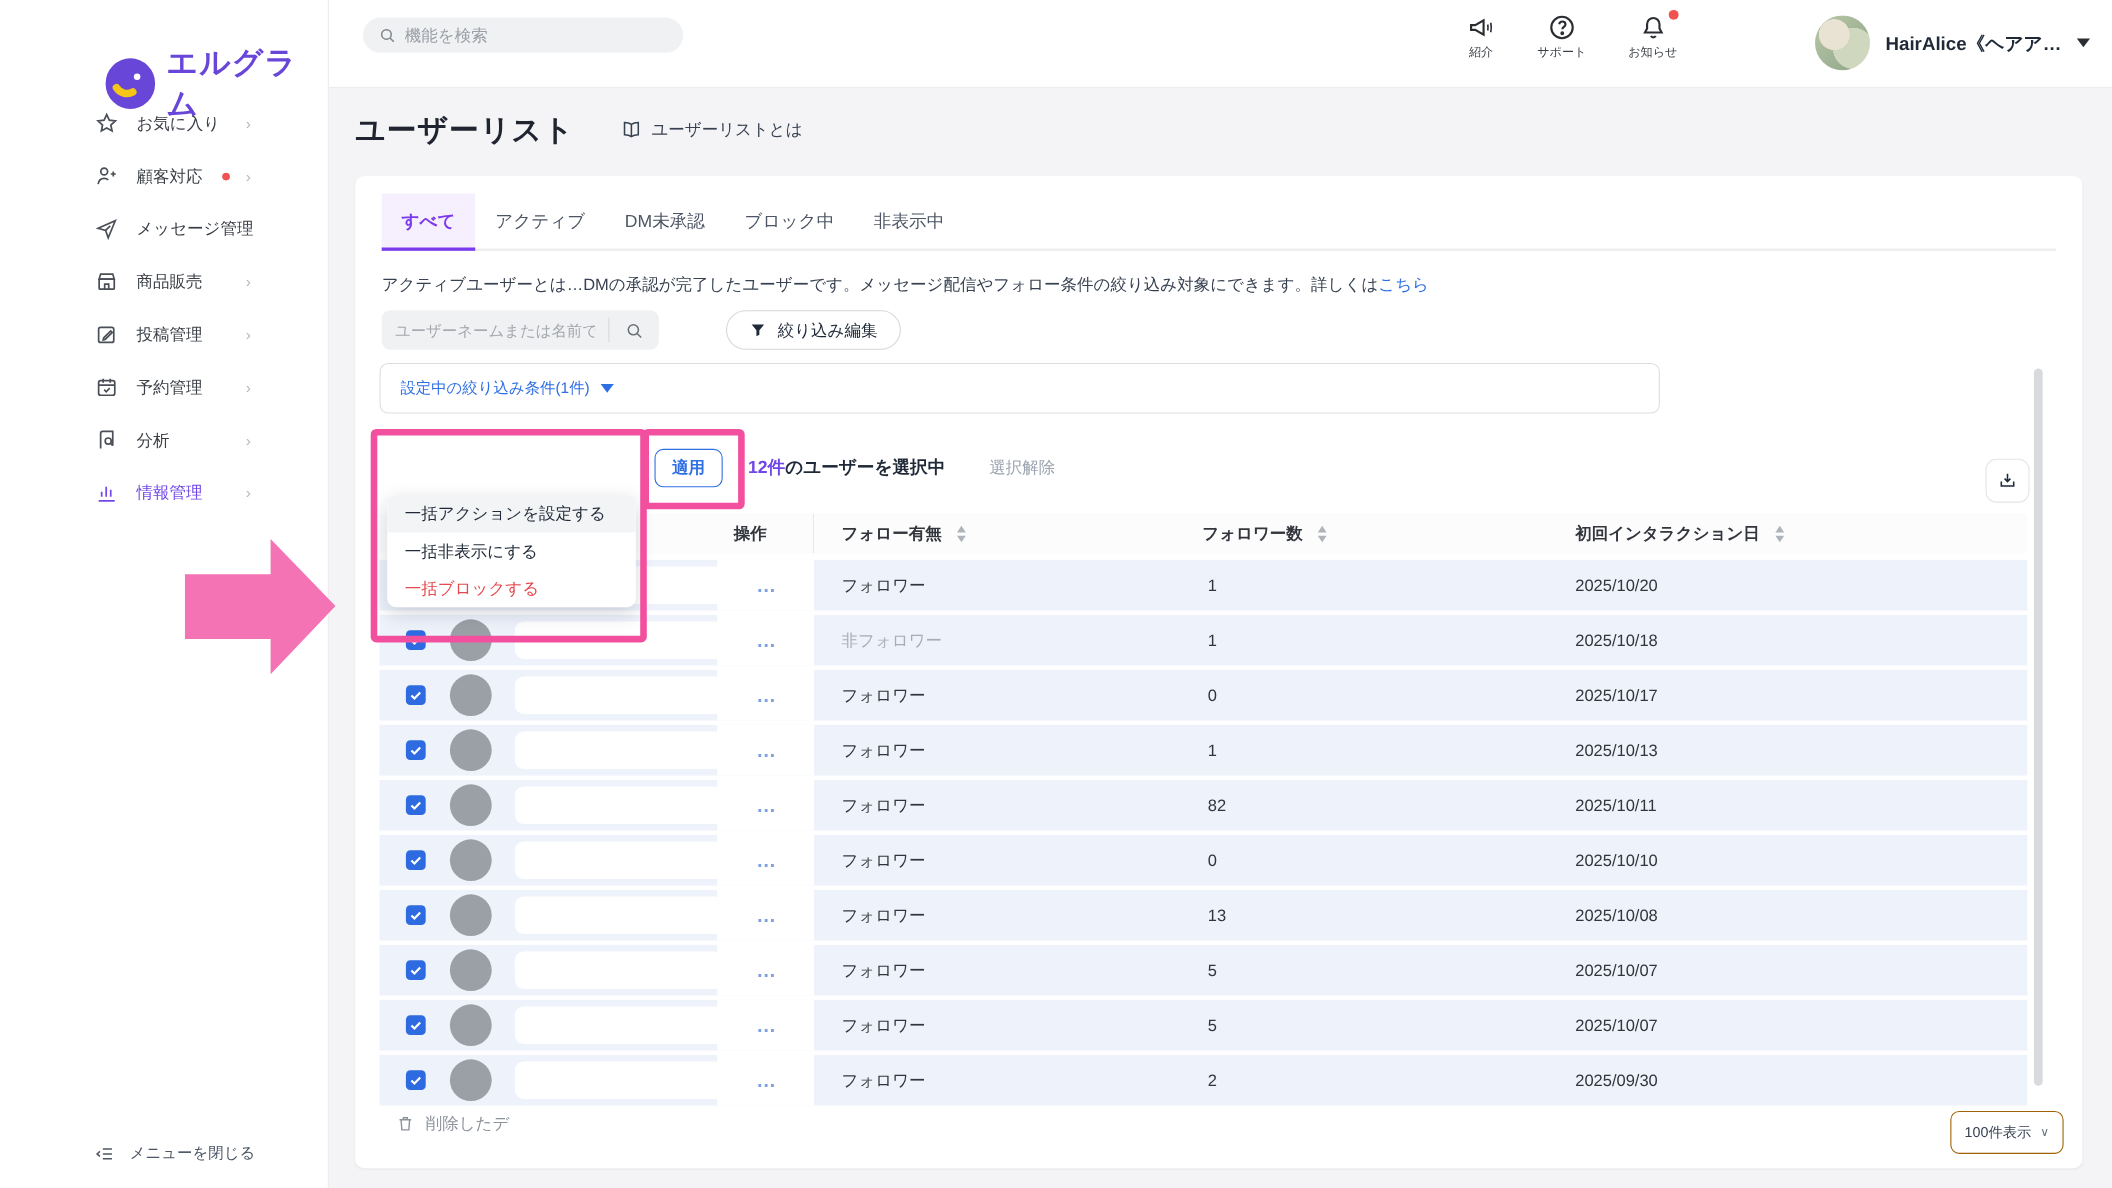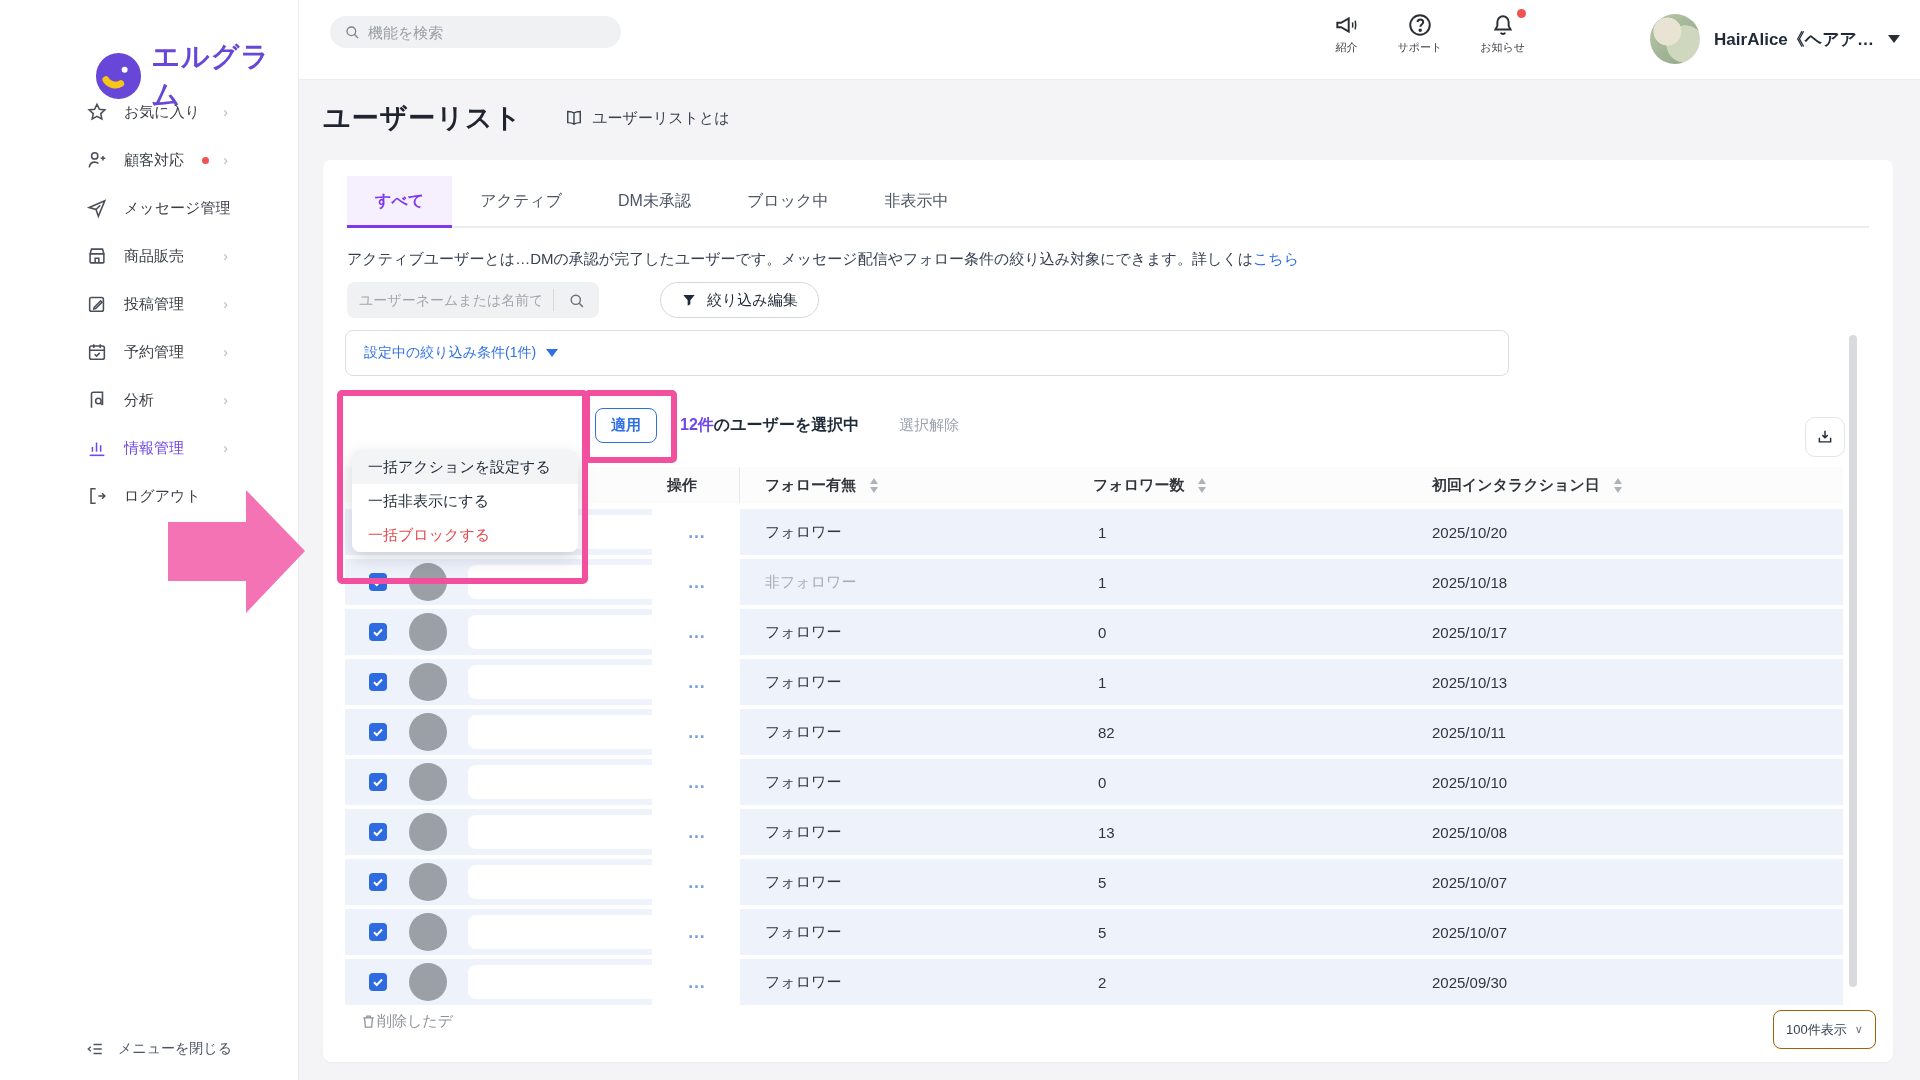"すべて" .tab { padding: 0 28px -> 0 18px }
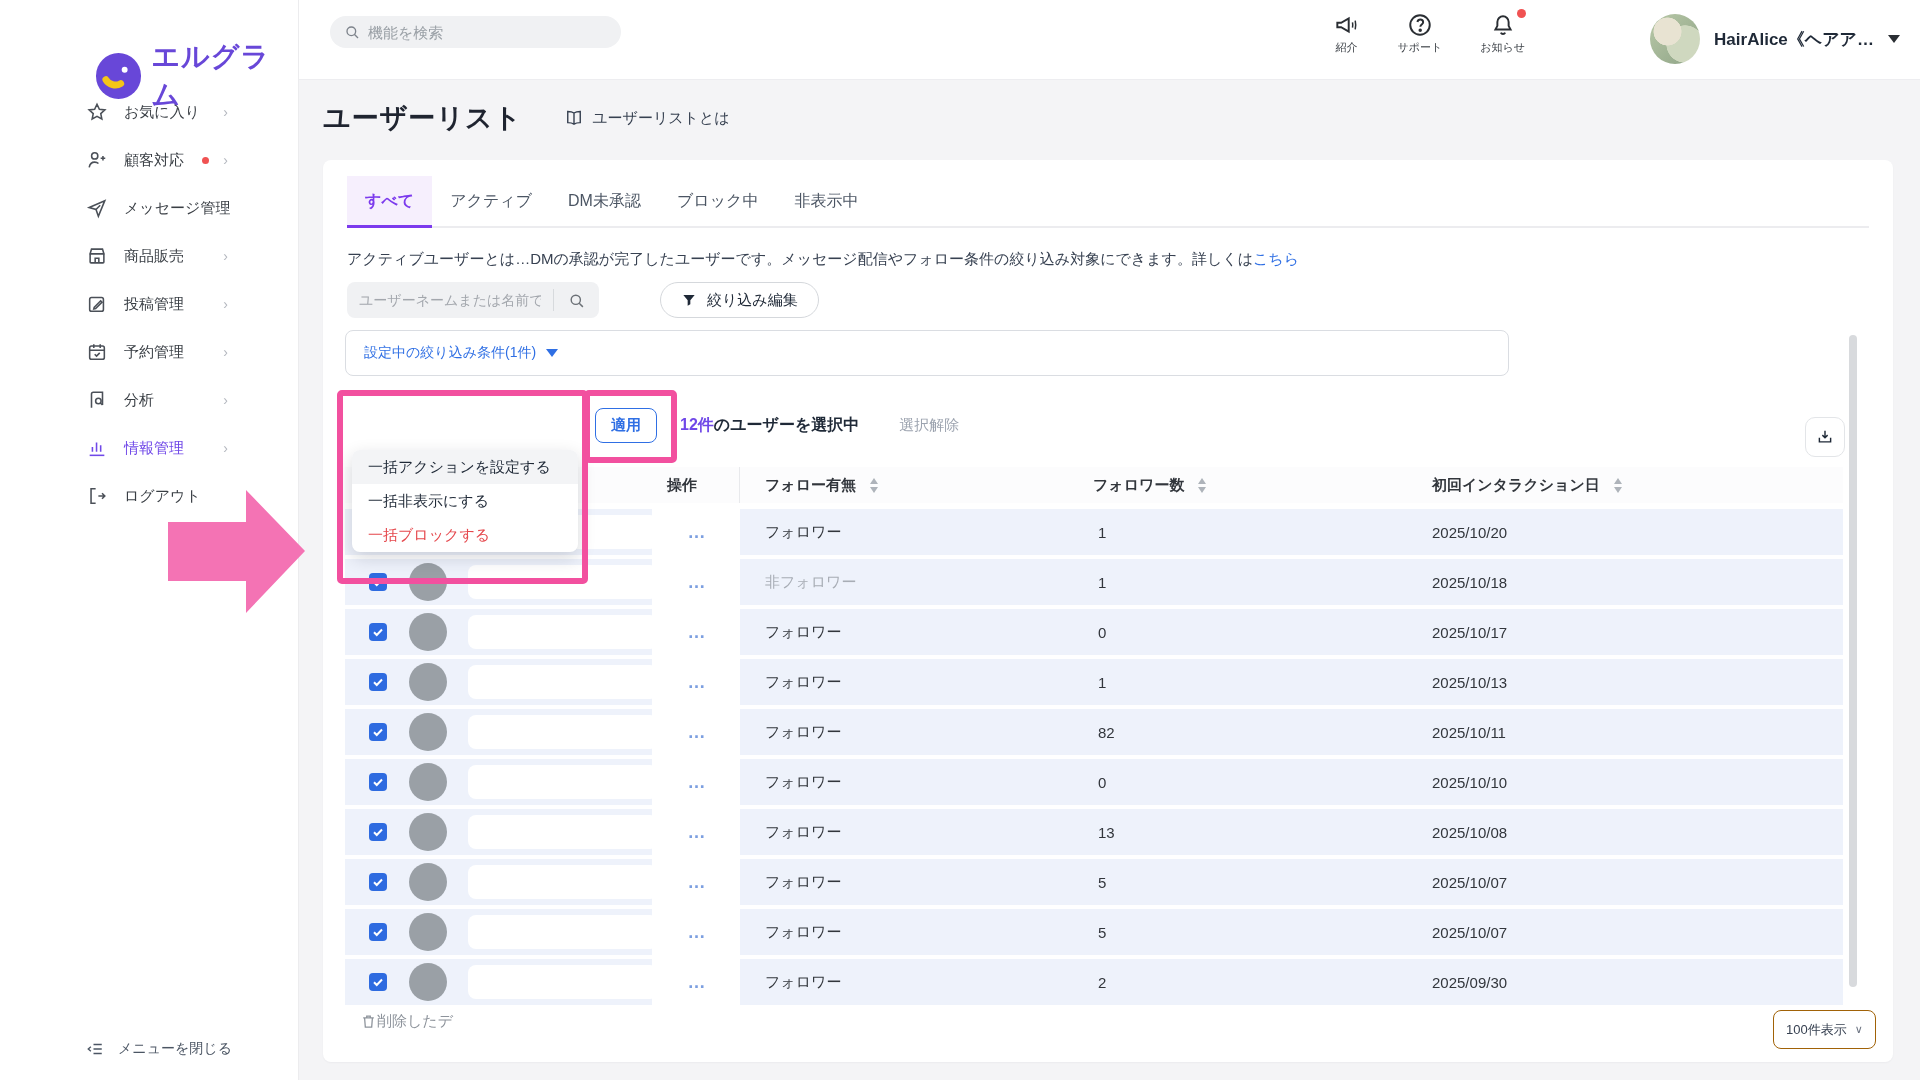"ログアウト" div.nav-item { html: <div> <span> <svg> <path></path> <path></path> </svg> </span> <span>ログアウト</span> </div> -> none }
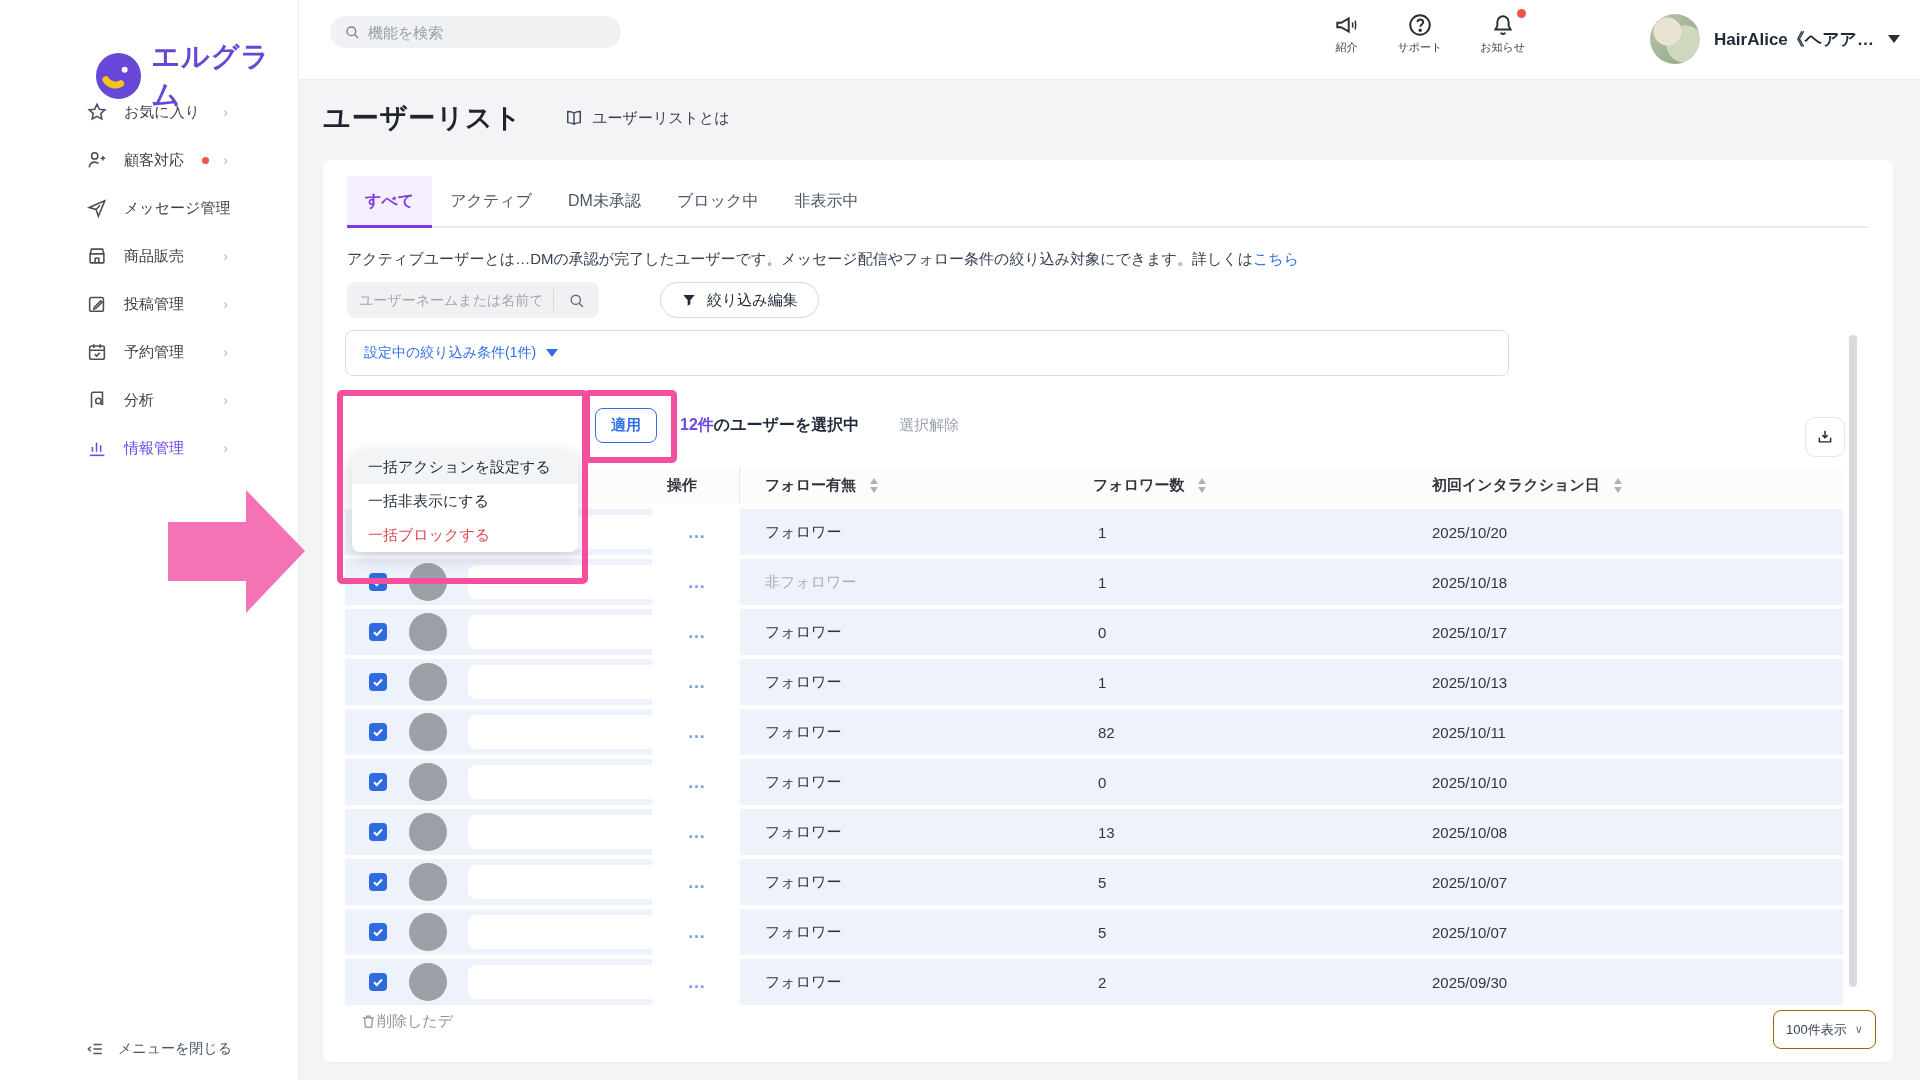"削除したデ" .deleted-link { gap: none -> 10px }
